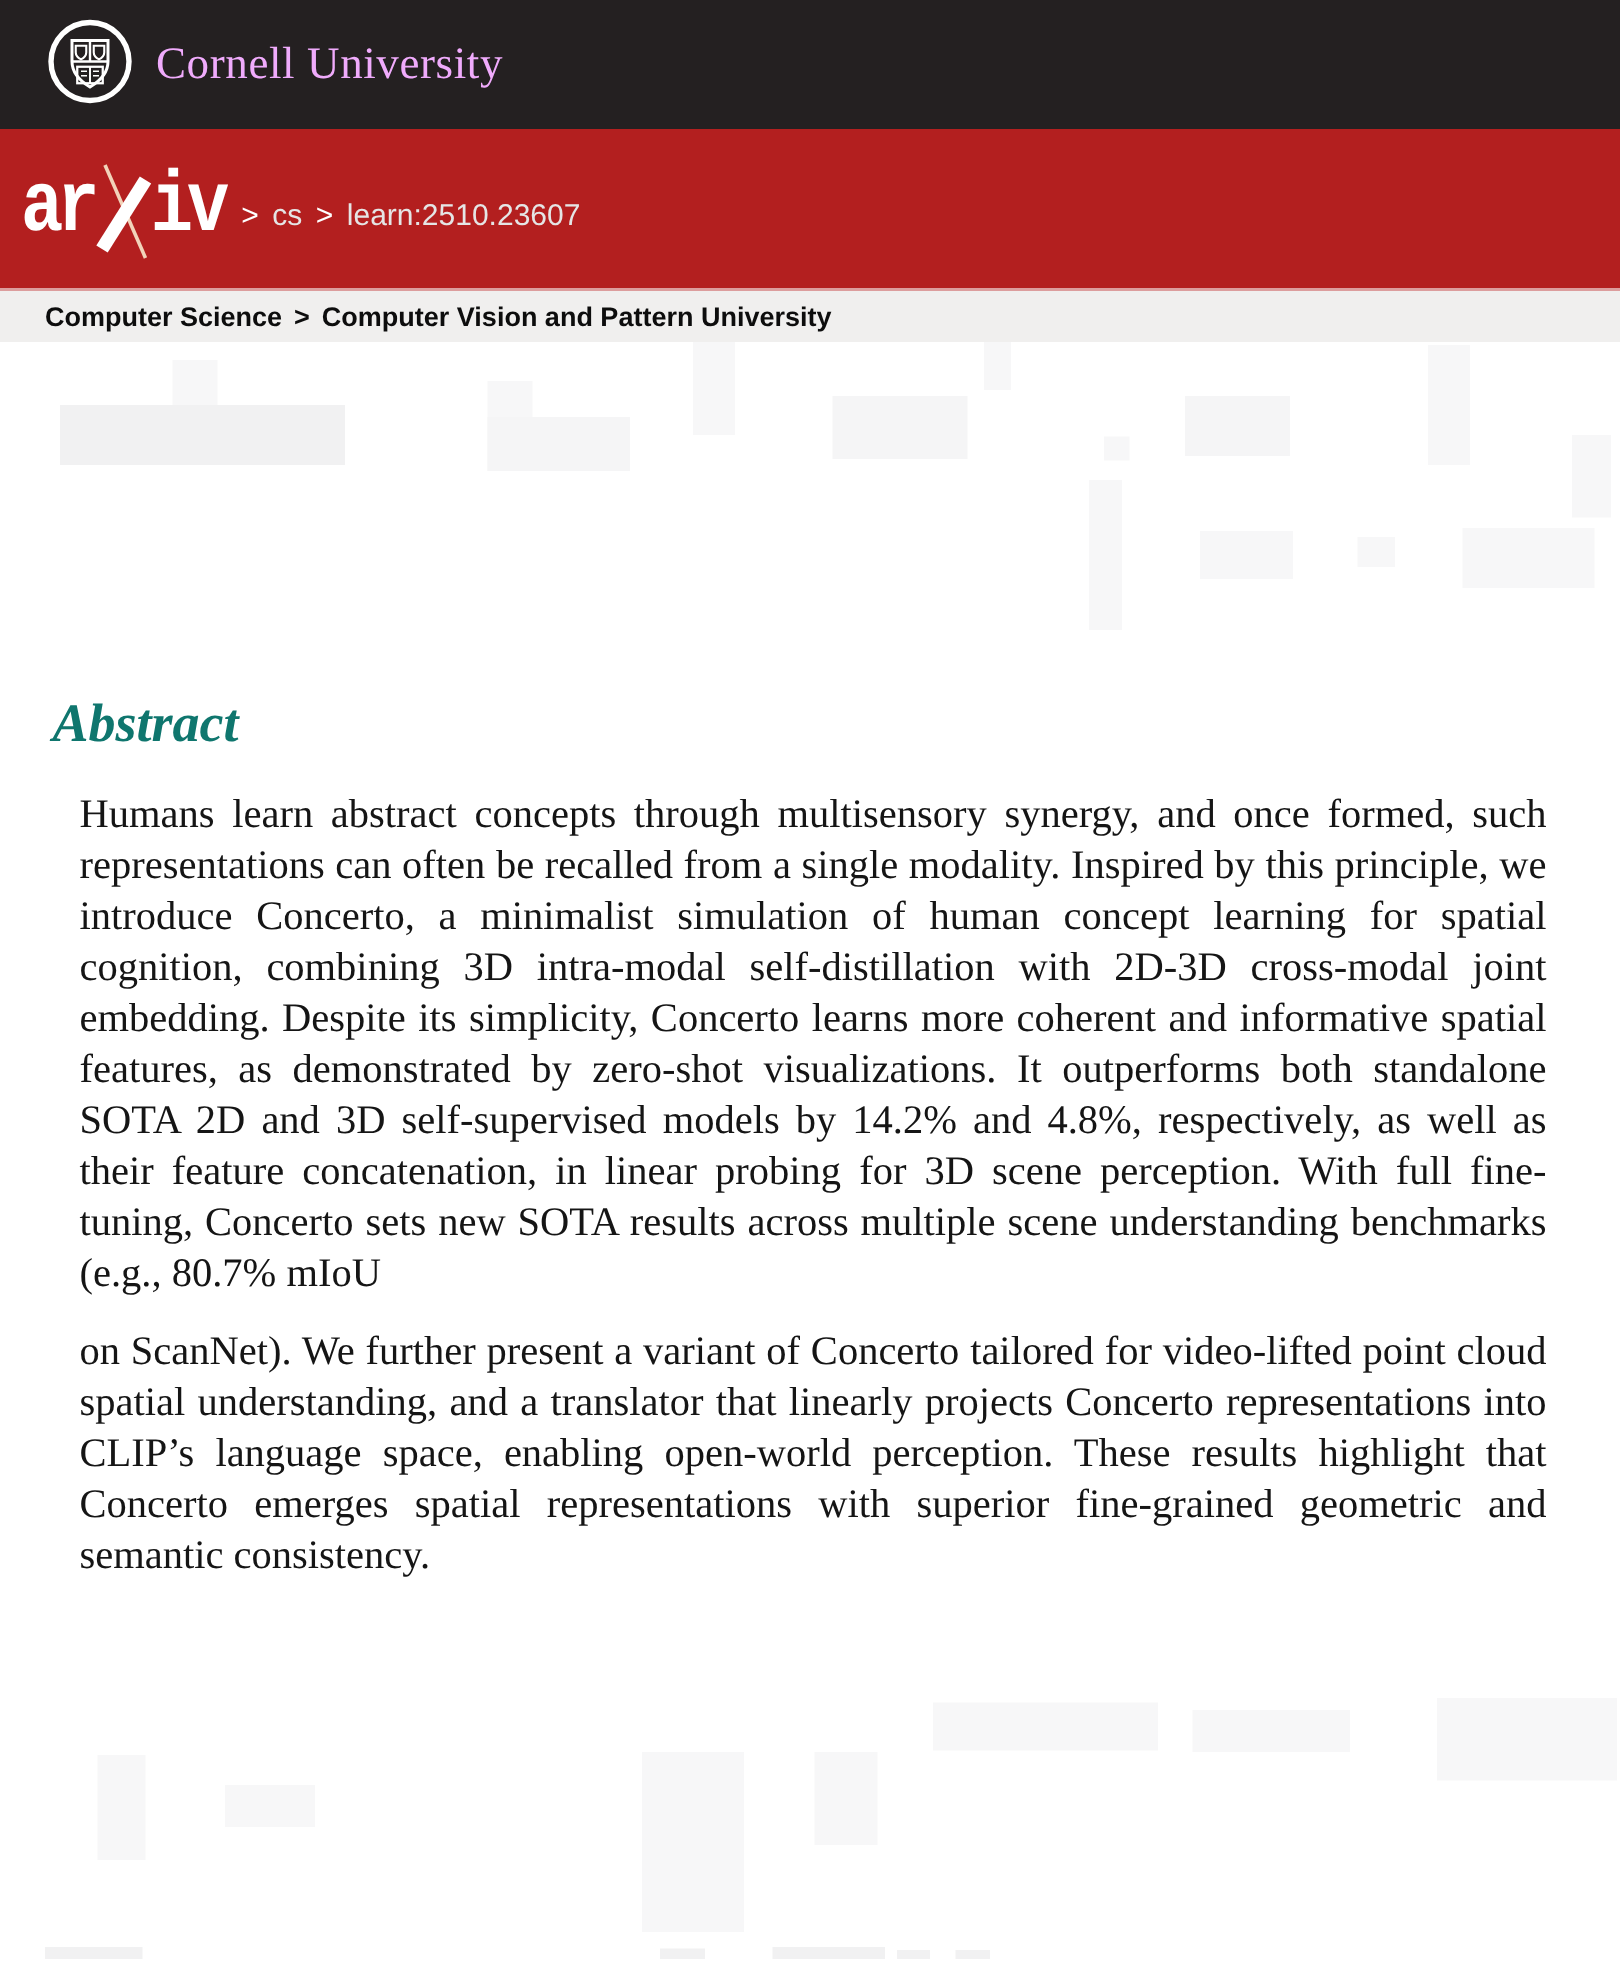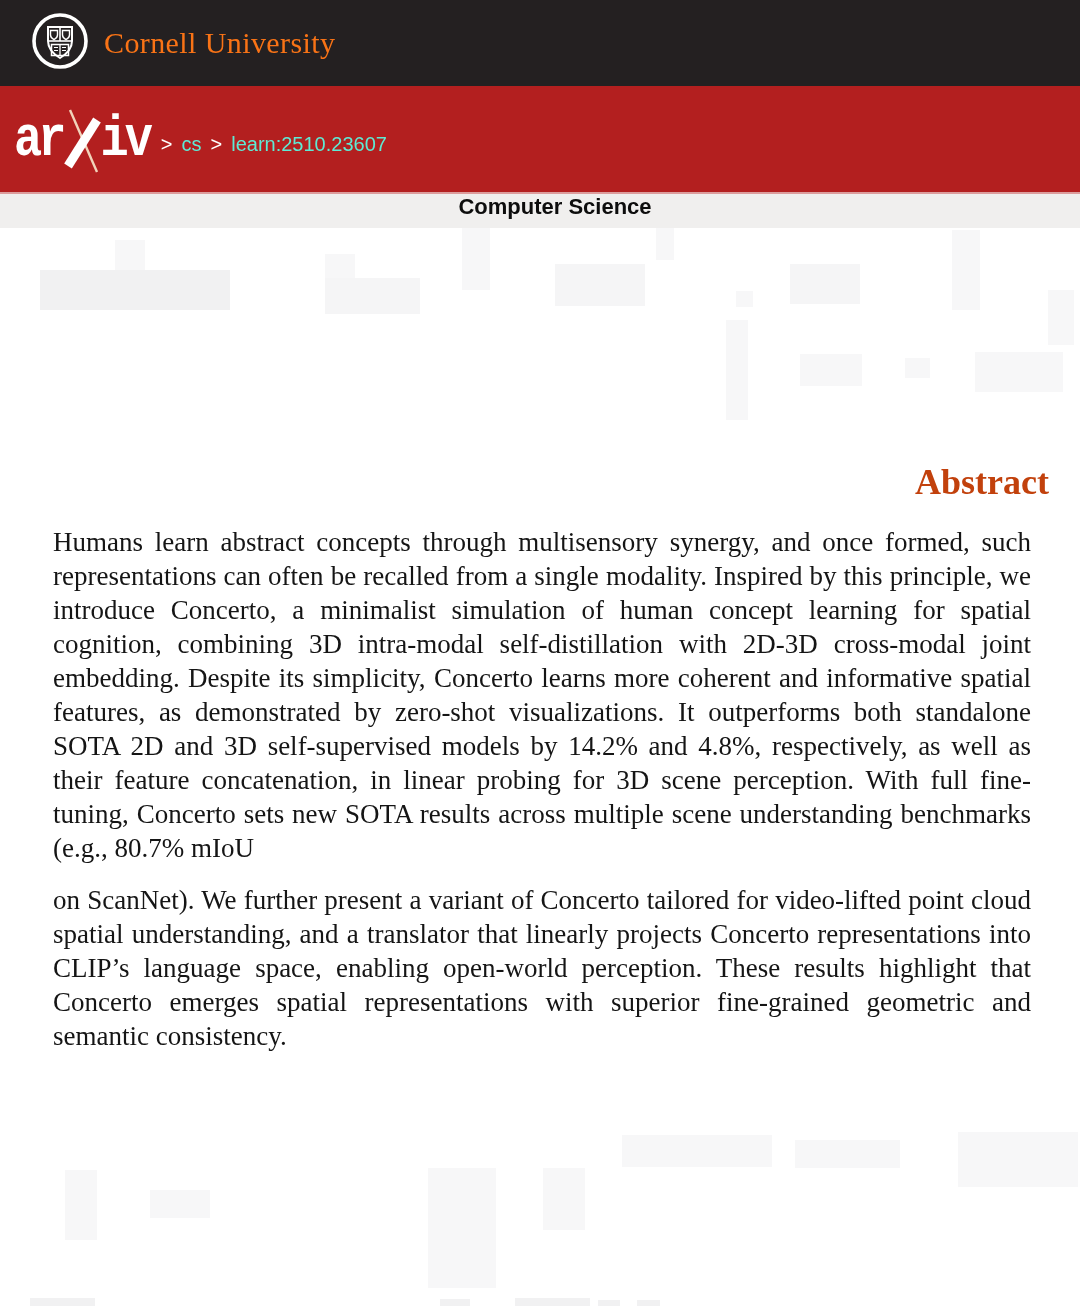"Cornell University" .cornell-wordmark { color: #f97316 -> #f0abfc }
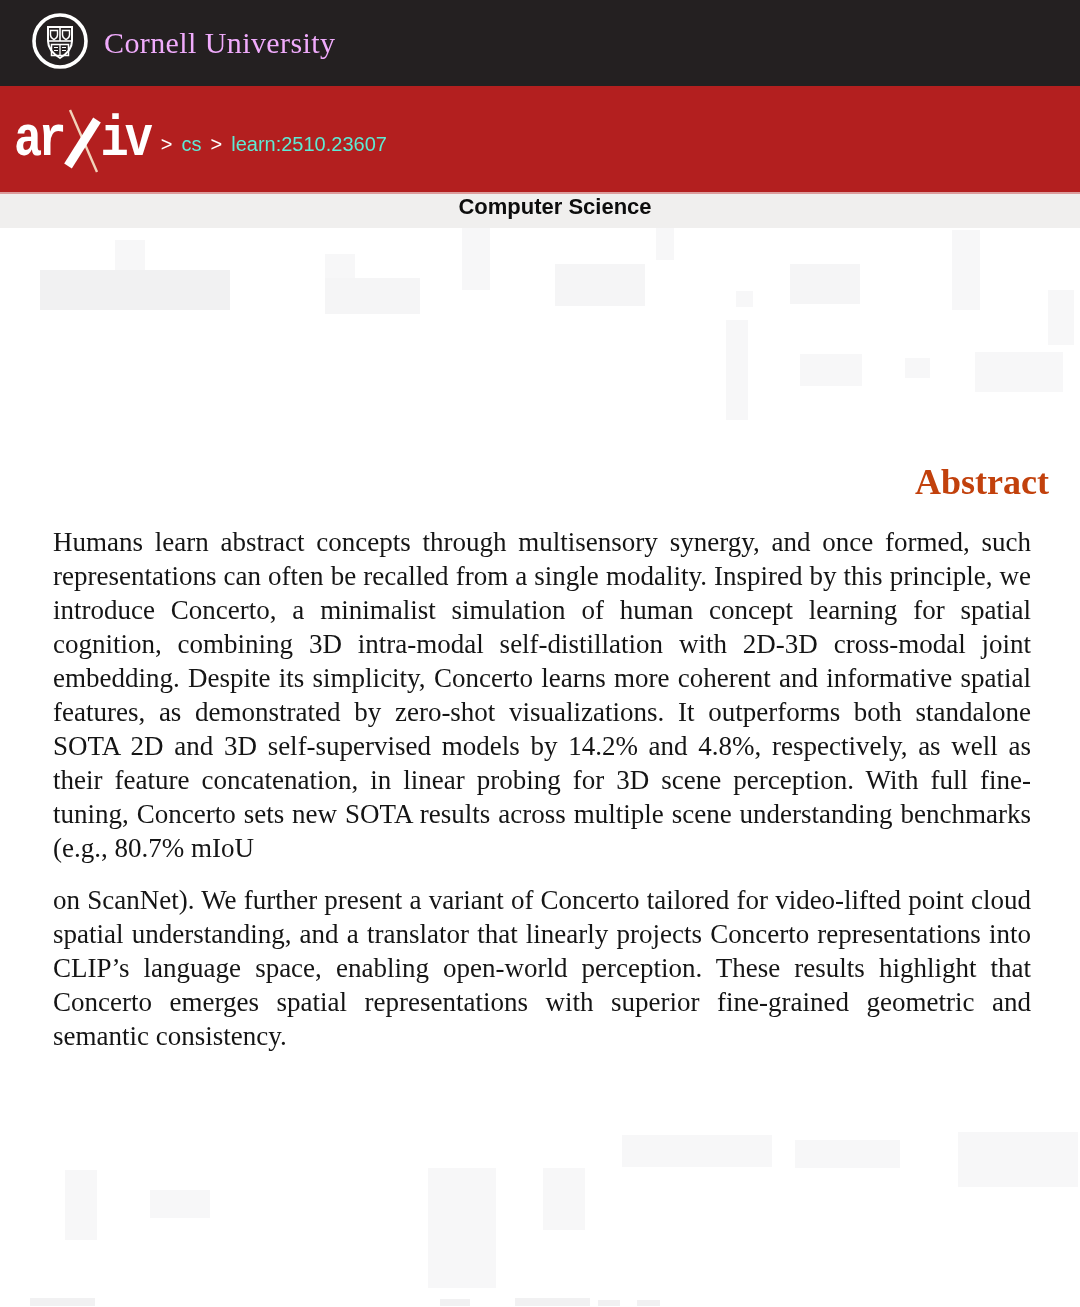"cs" .banner-breadcrumb a { color: #5eead4 -> #e5e5e5 }
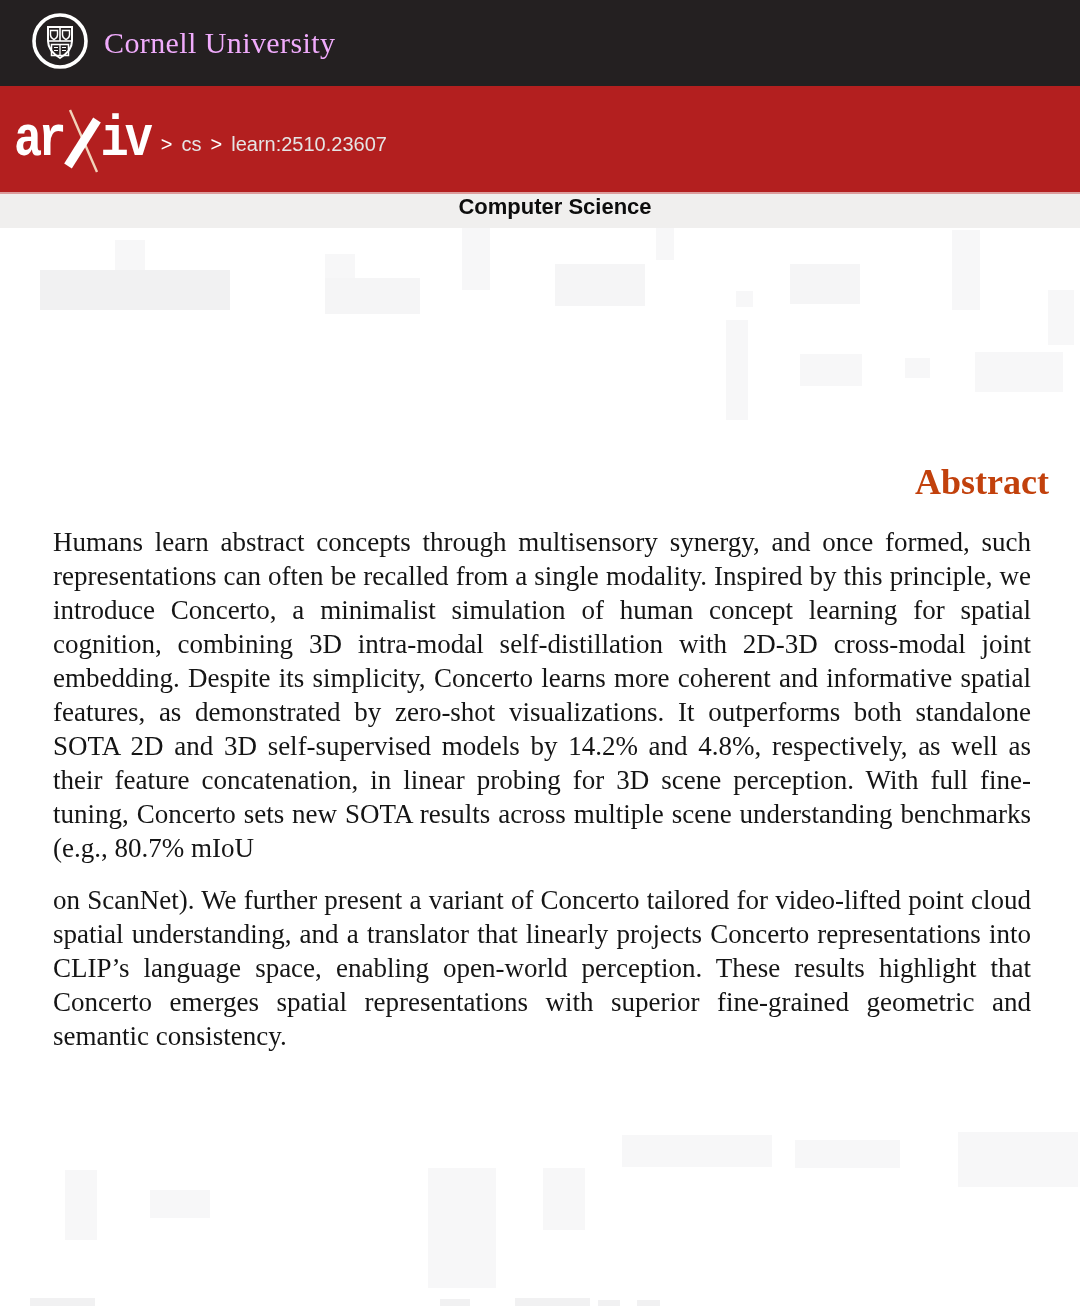"Computer Science" .subjectbar { flex-direction: column -> none; font-size: 22px -> 18px }
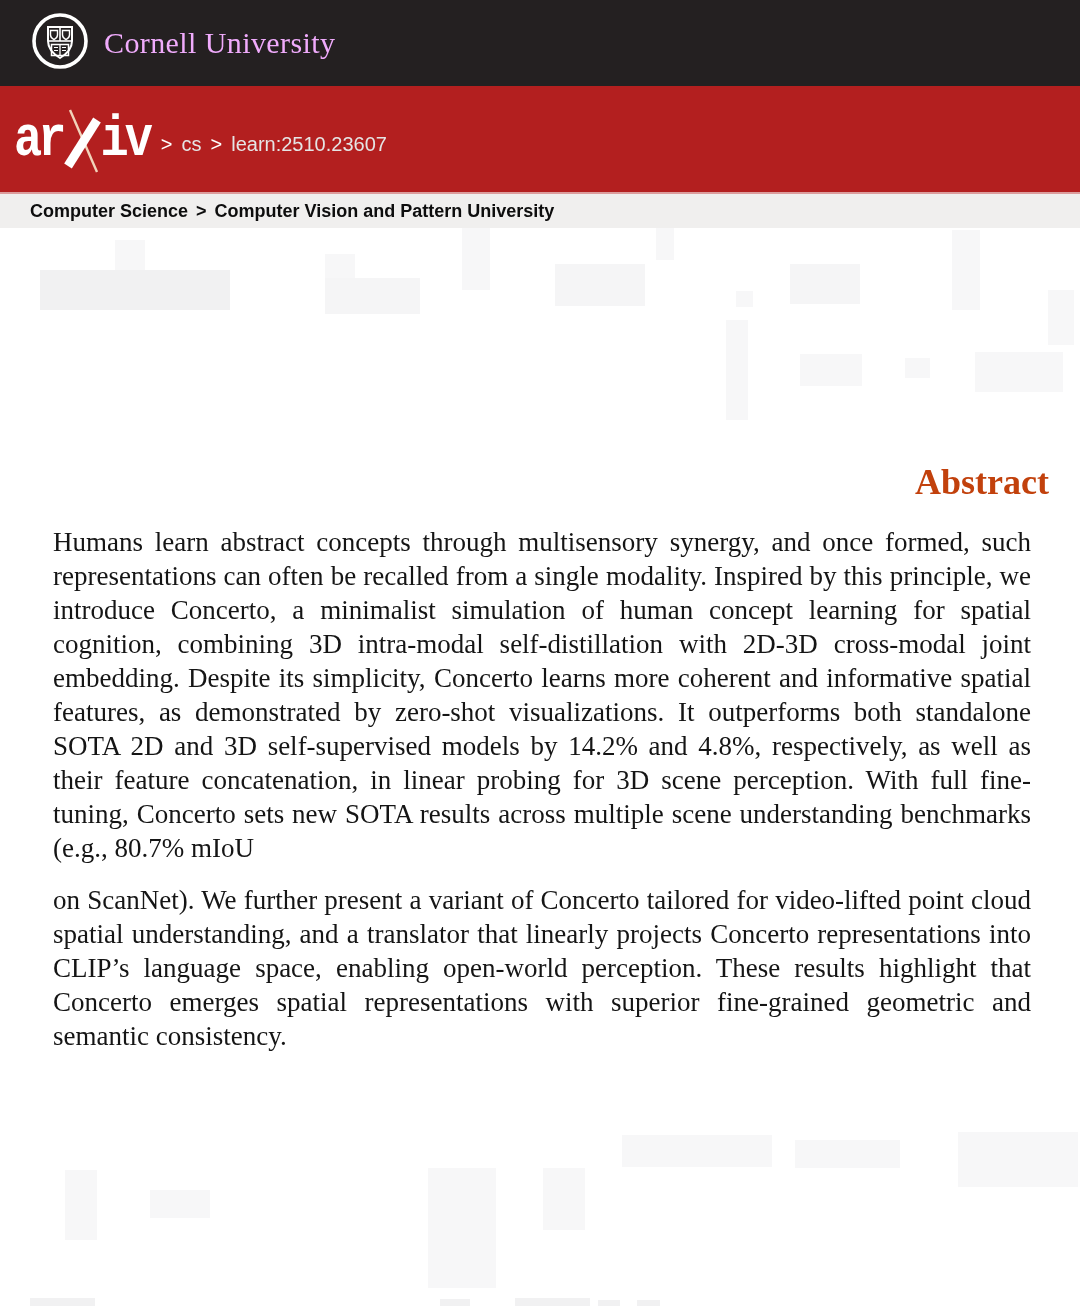"Abstract" .abstract-heading { color: #c2410c -> #0f766e; font-style: none -> italic; text-align: right -> left }
